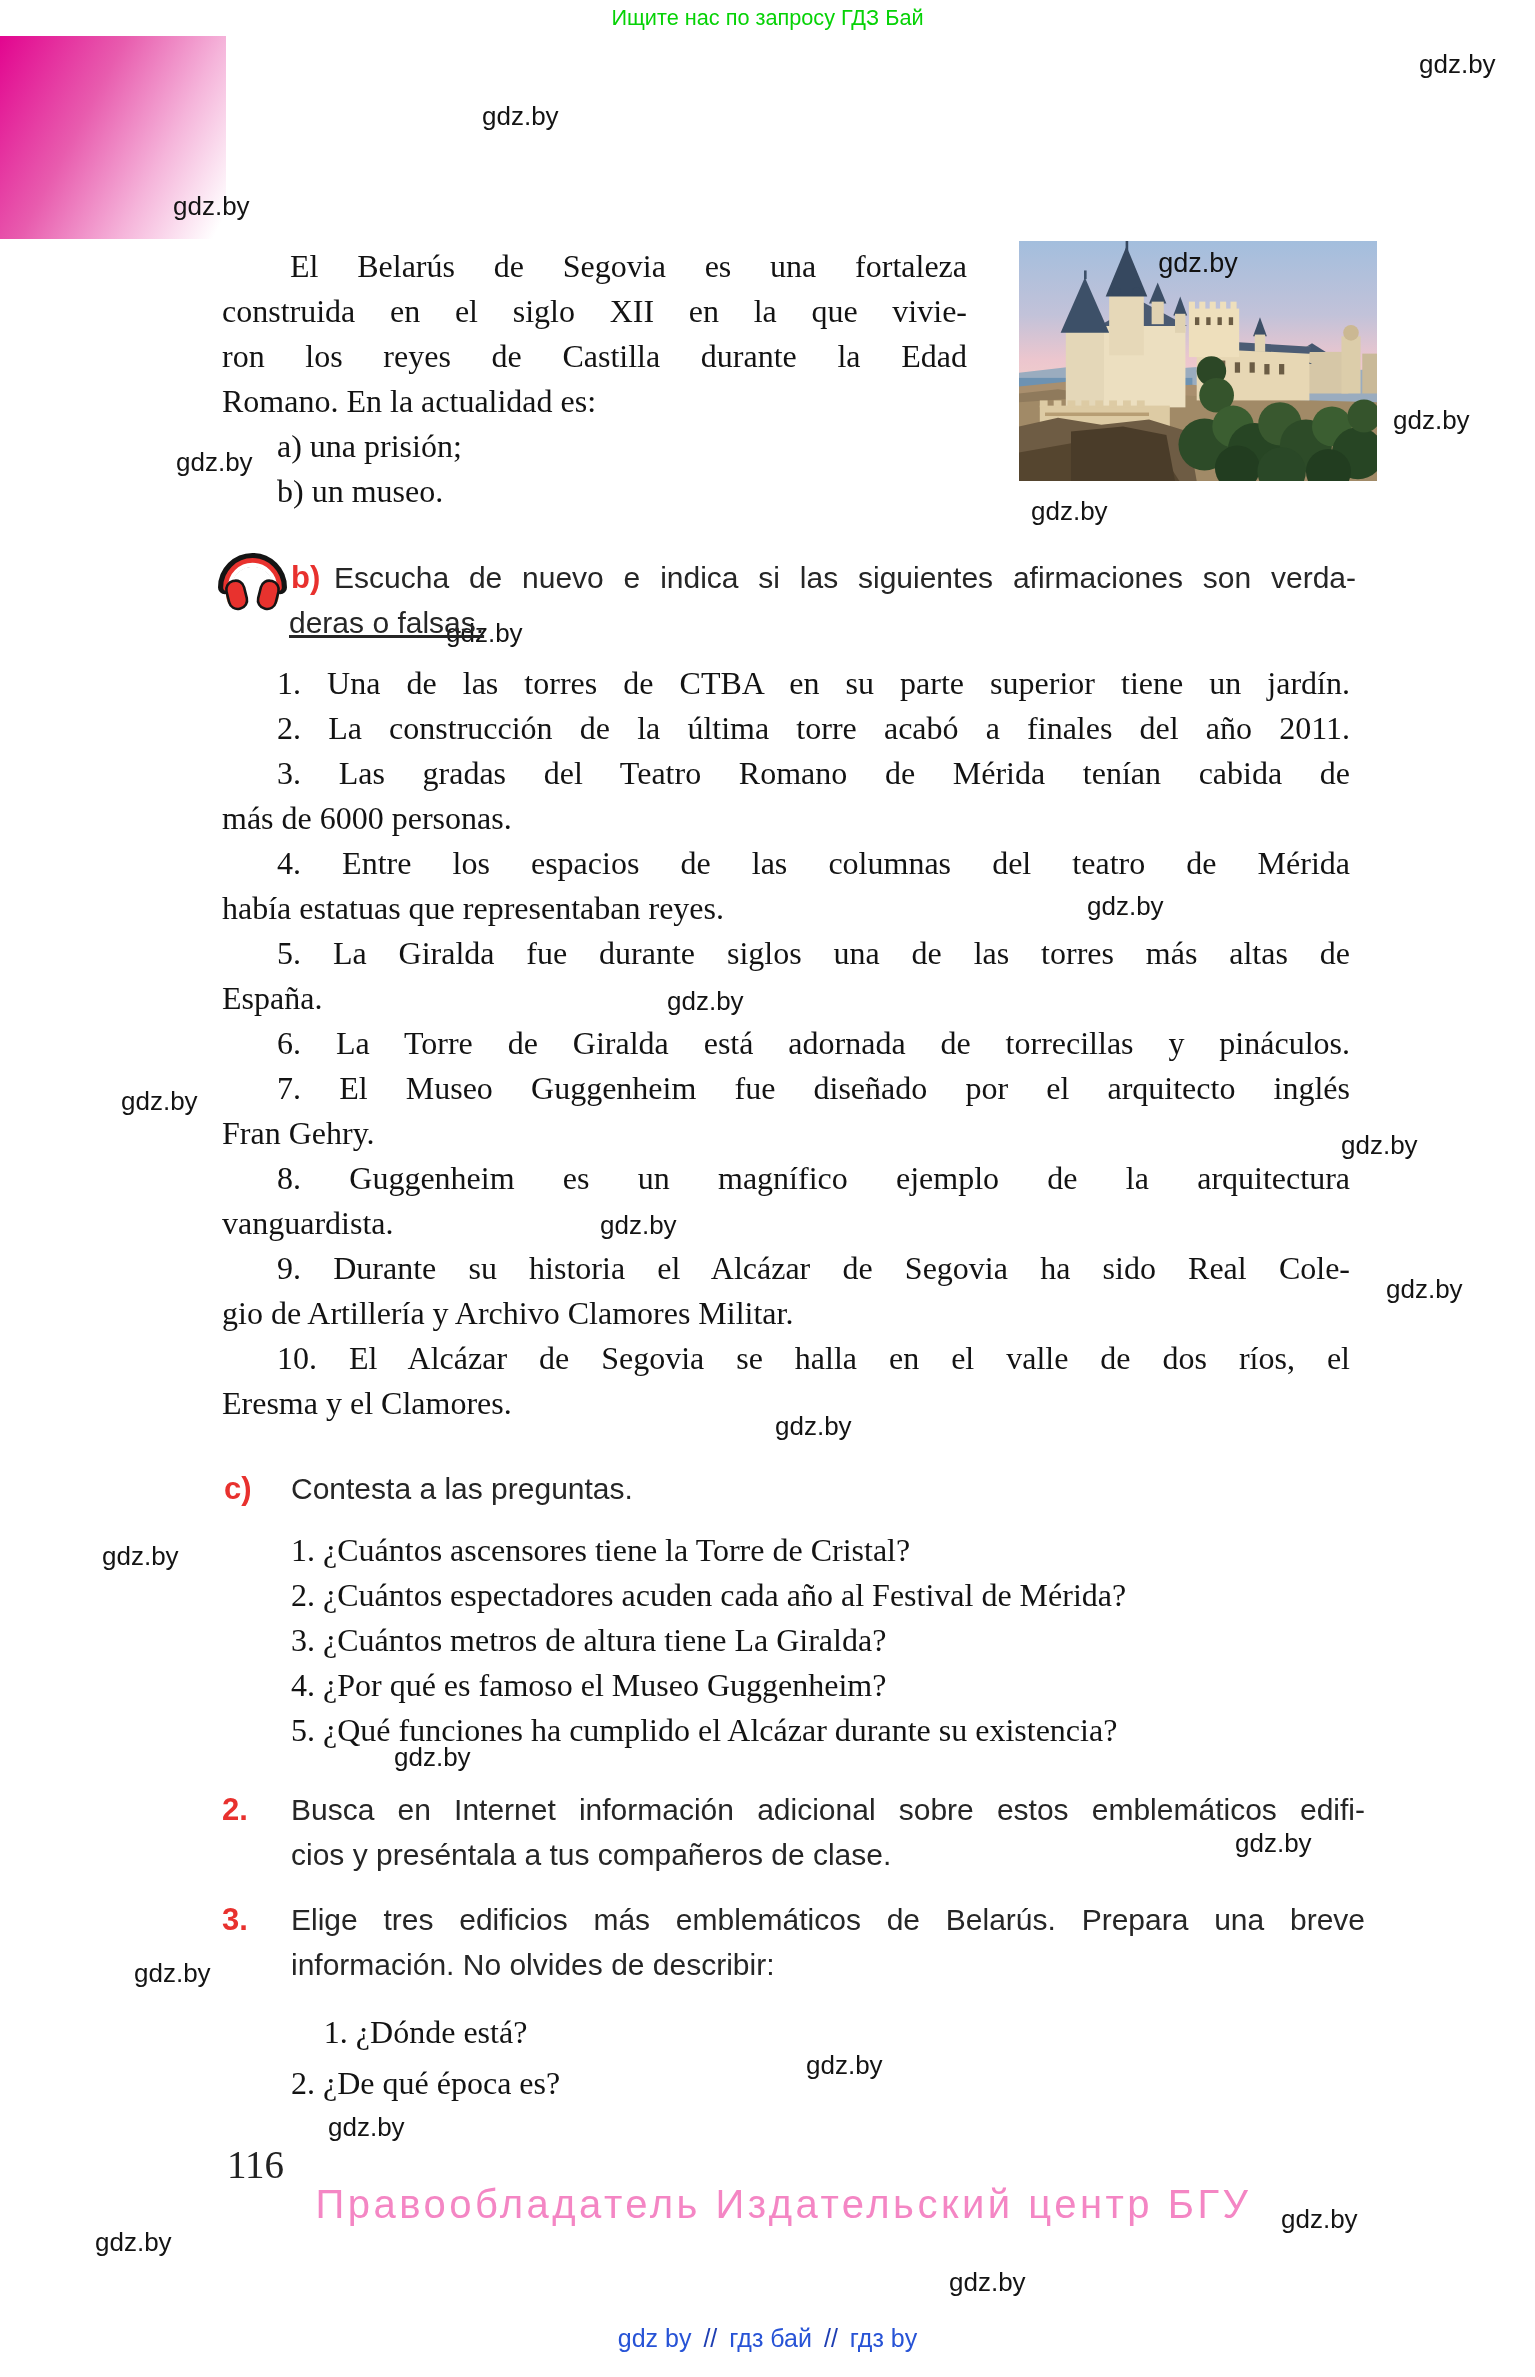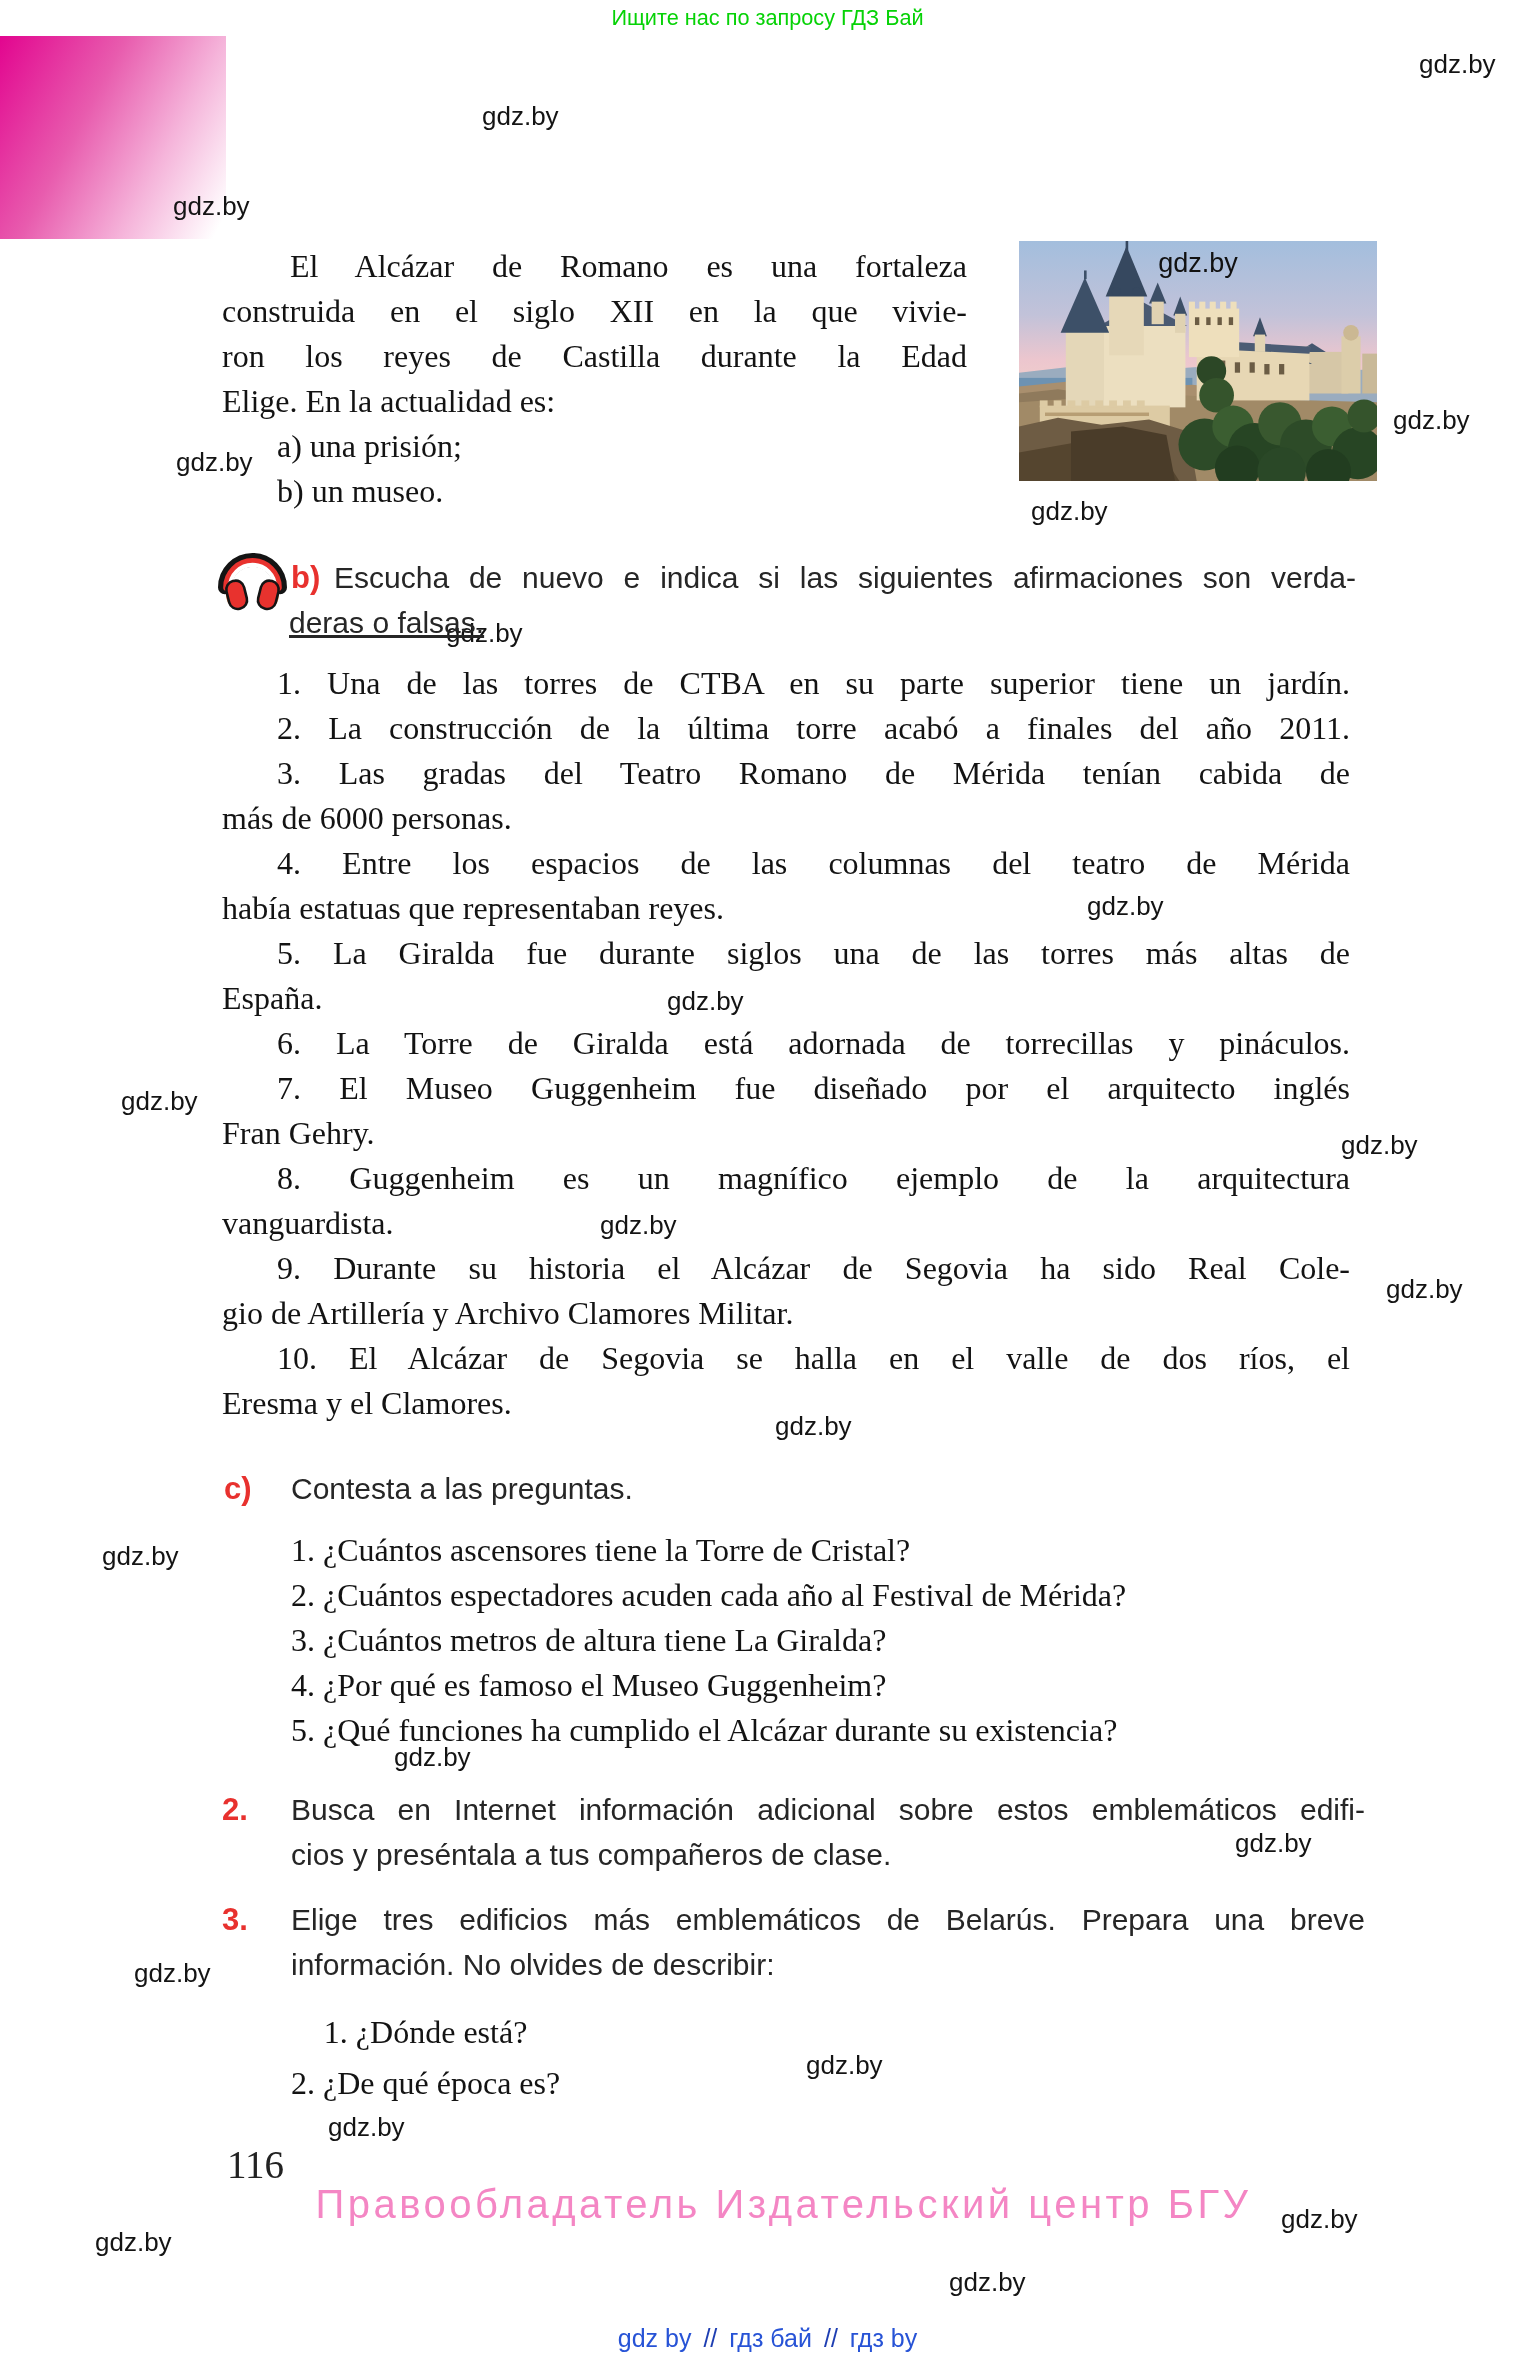"El Alcázar de Romano es" div.sline { text: Alcázar de Romano -> Belarús de Segovia }
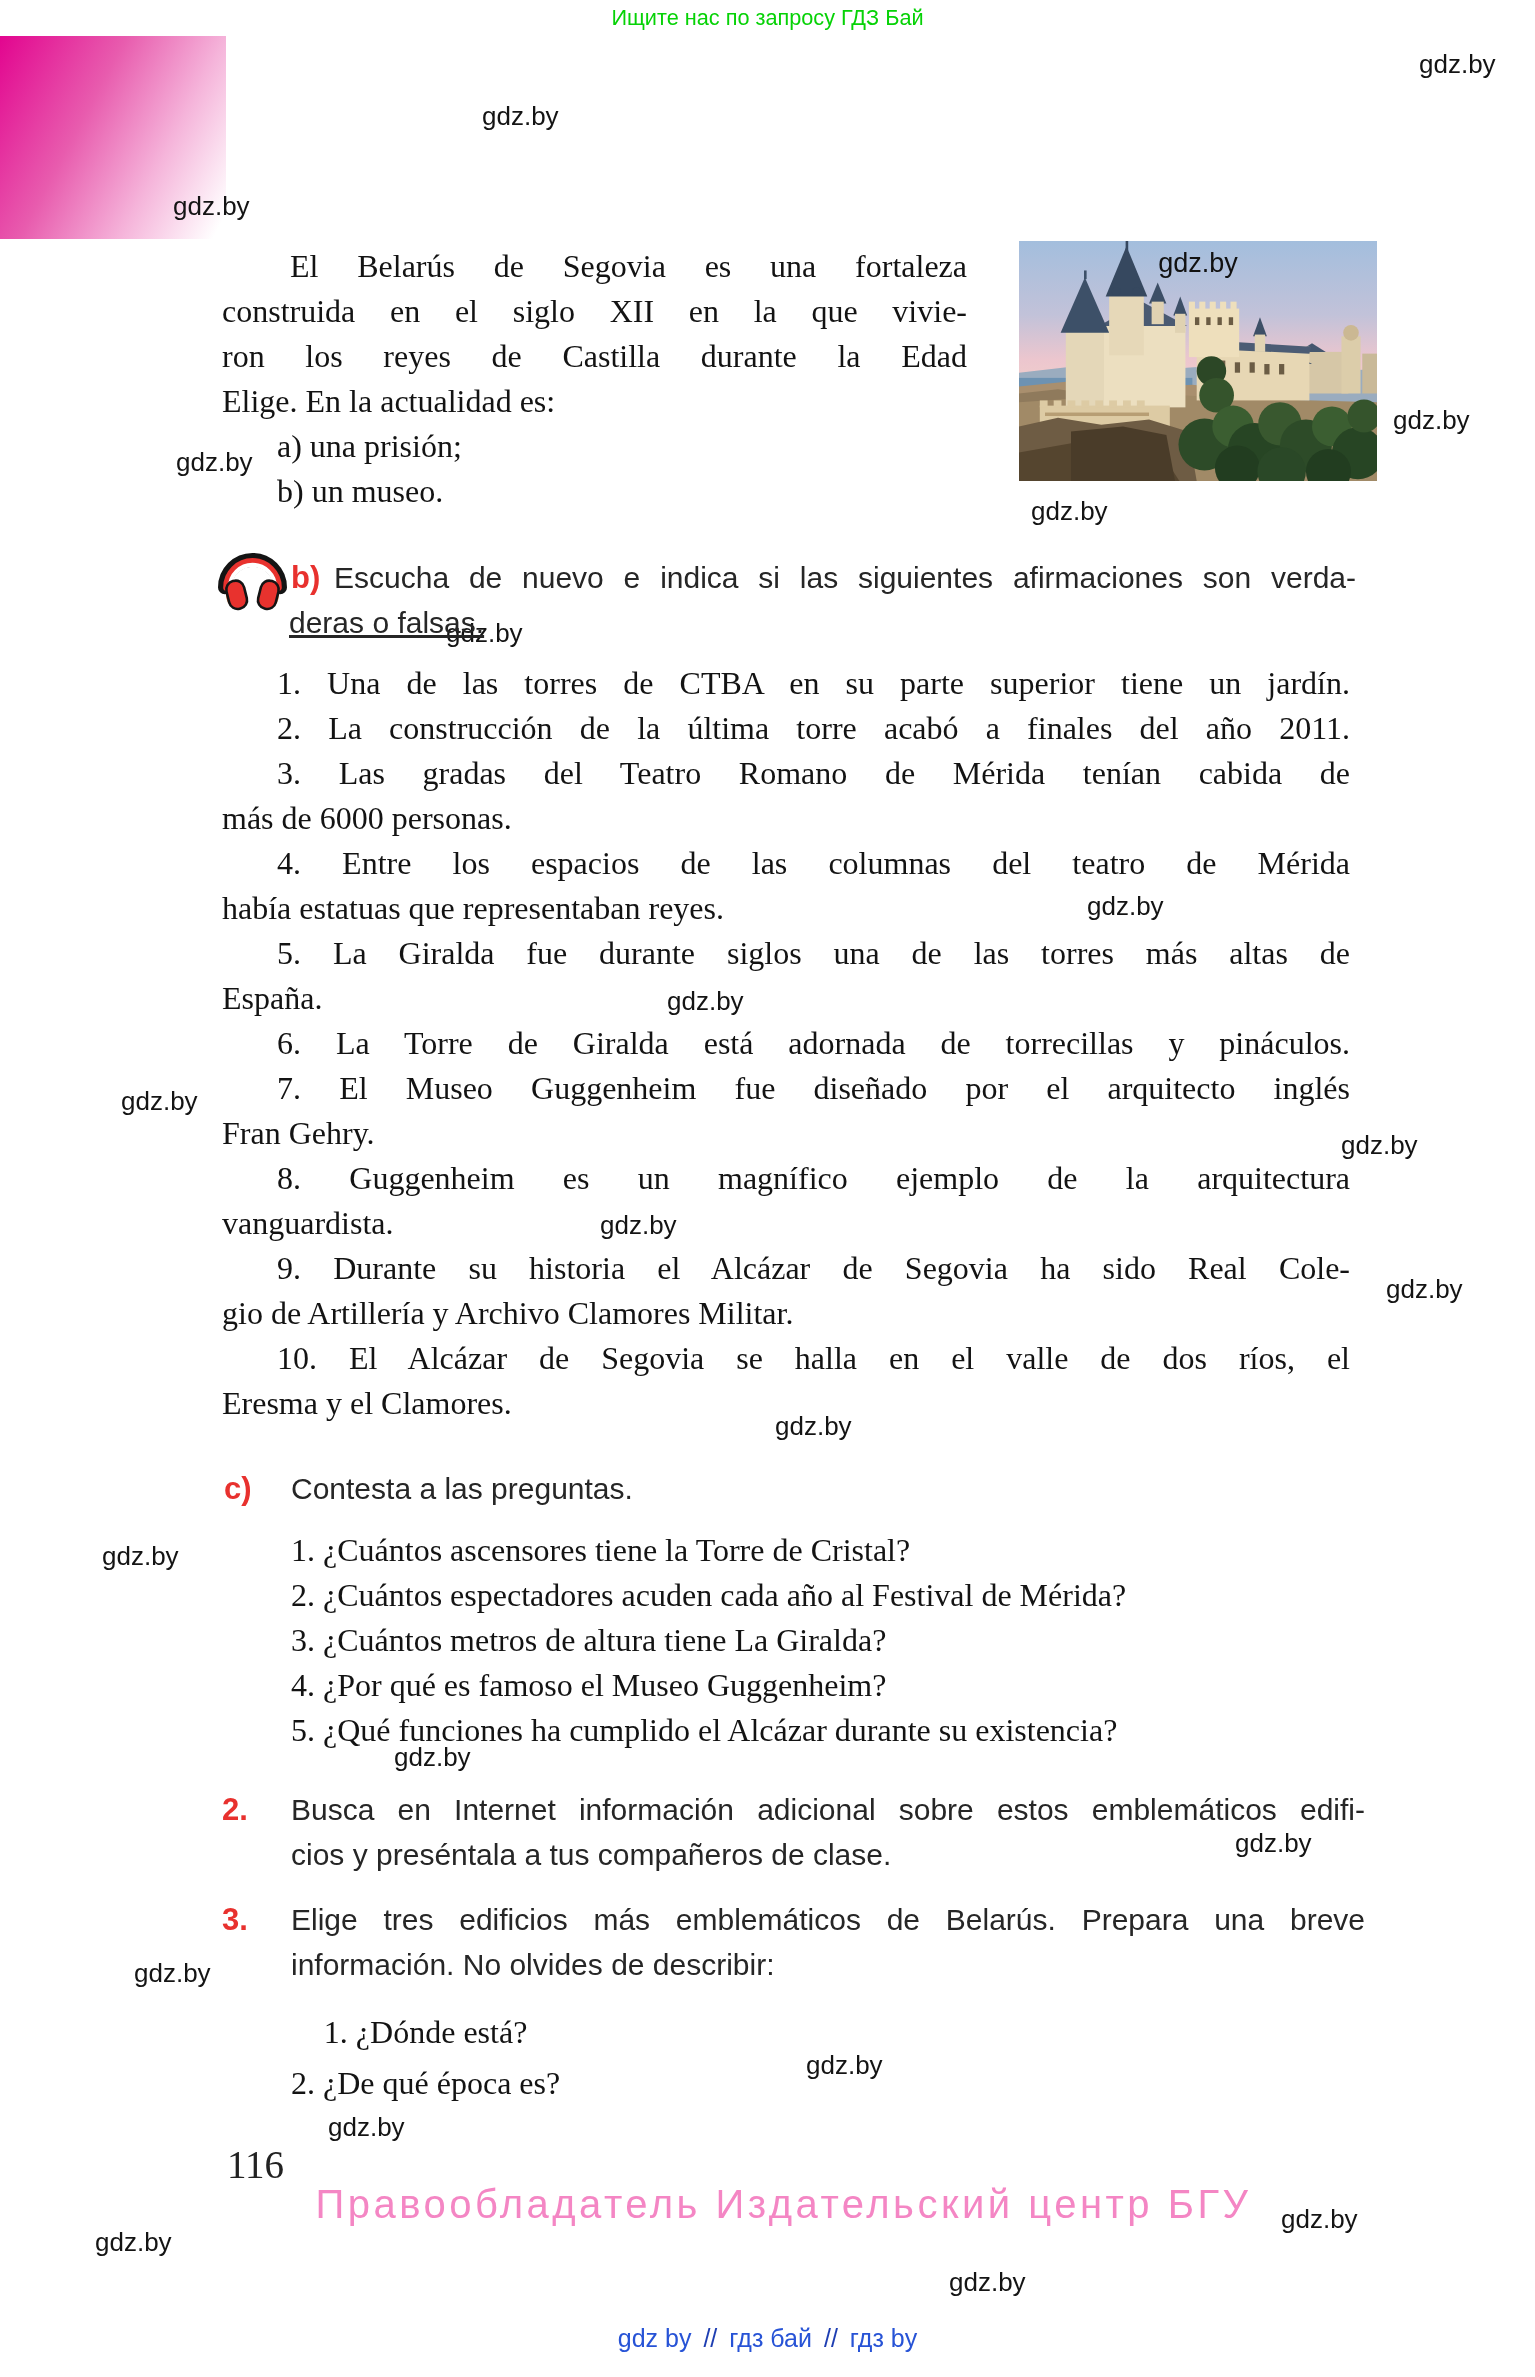"Elige. En la actualidad es:" div.sline { text: Elige -> Romano }
